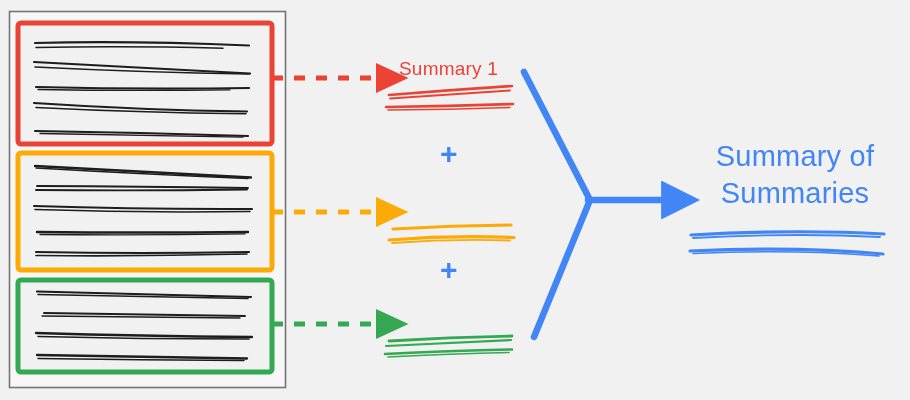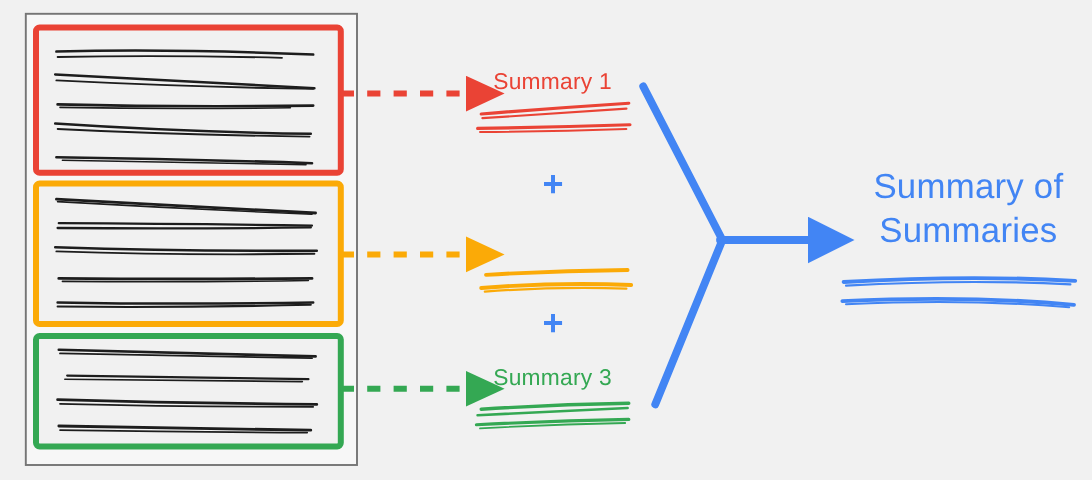"Summary 1" #canvas-root { left: 12px -> 0 }
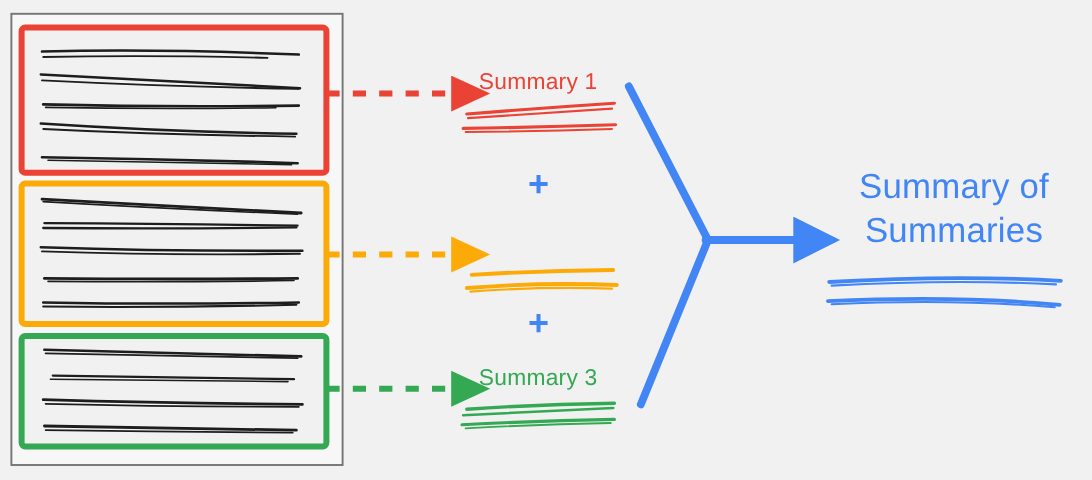"Summary 3" div.lbl { html: <div>Summary 3</div> -> none }
